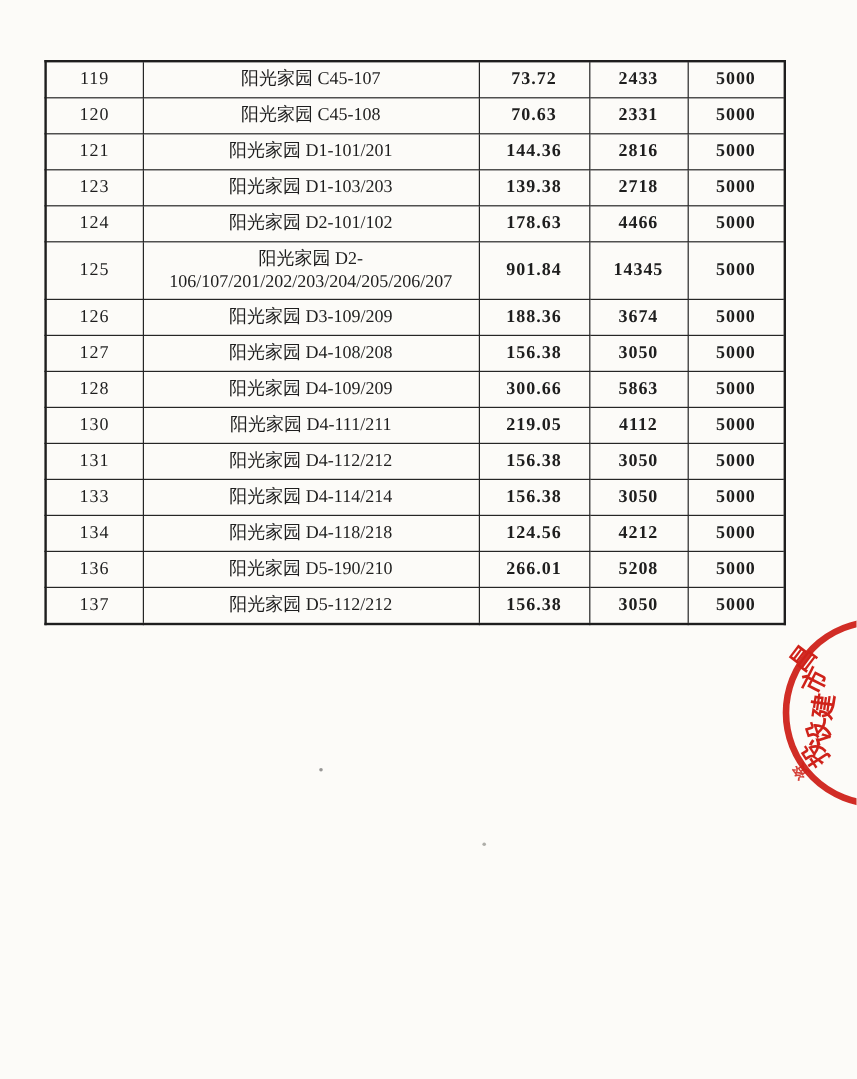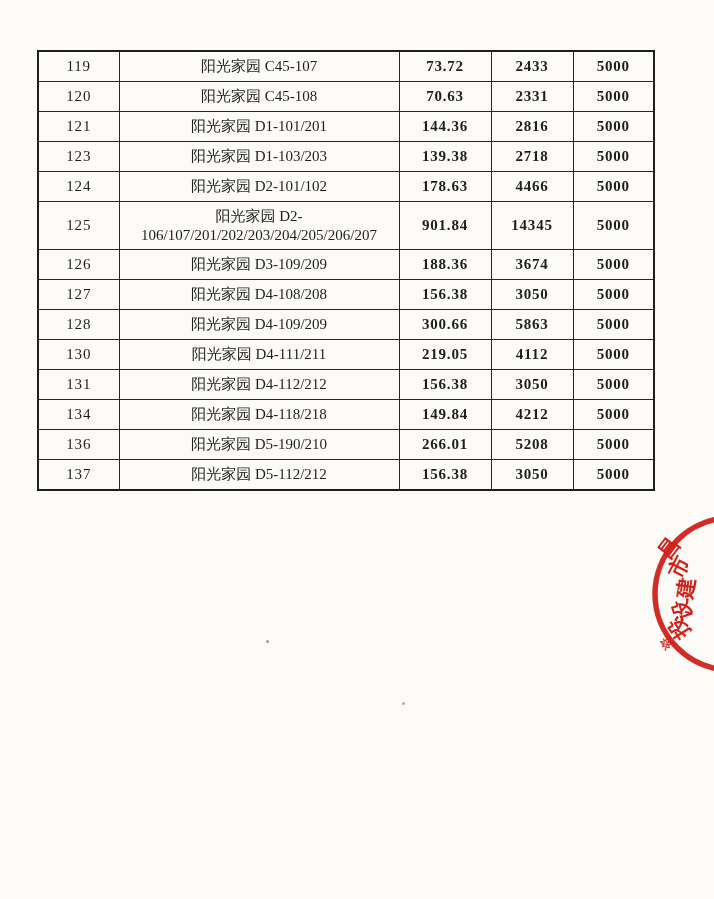"133" tr { html: none -> <tr> <td>133</td> <td>阳光家园 D4-114/214</td> <td>156.38</td> <td>3050</td> <td>5000</td> </tr> }
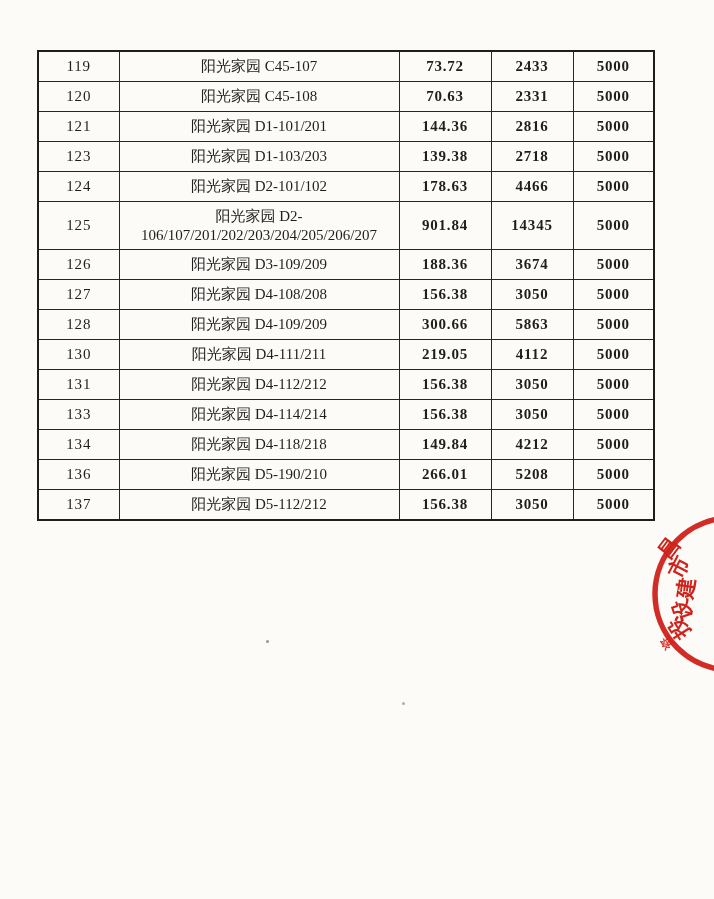"149.84" td.c-area { text: 149.84 -> 124.56 }
